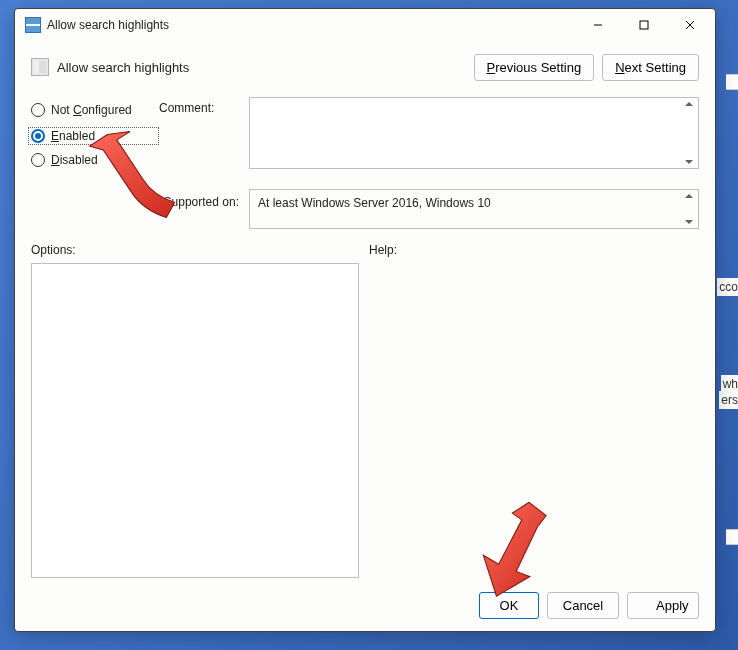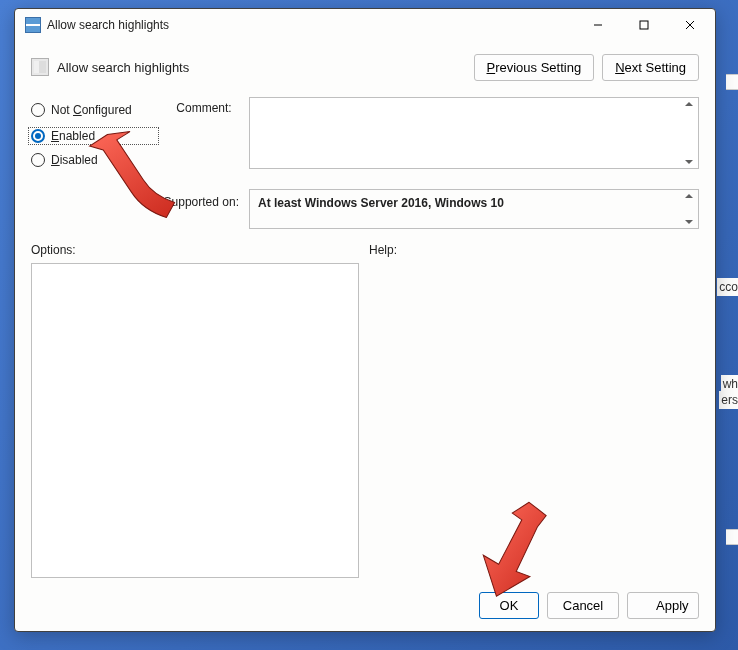"Comment:" .comment-row { text-align: center -> none }
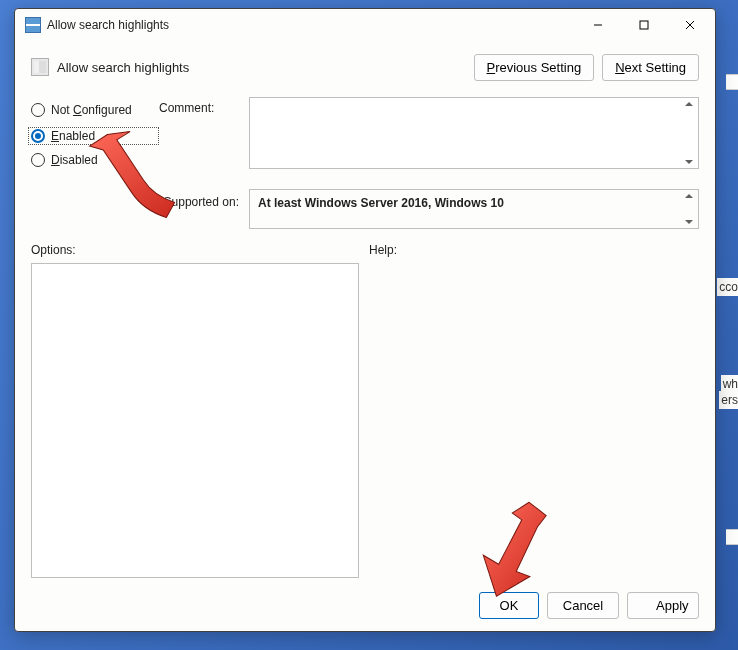"At least Windows Server 2016," .supported-box { font-weight: bold -> none }
